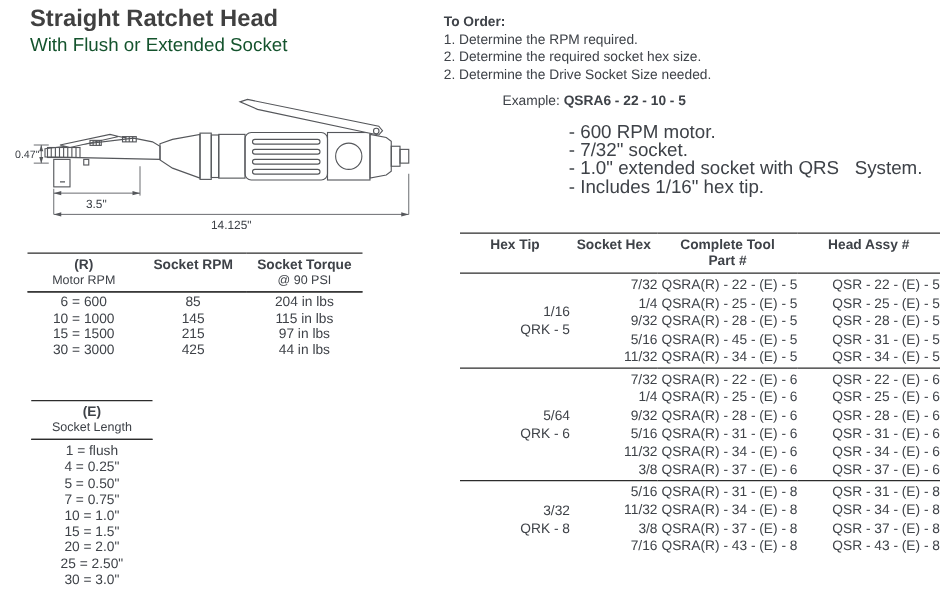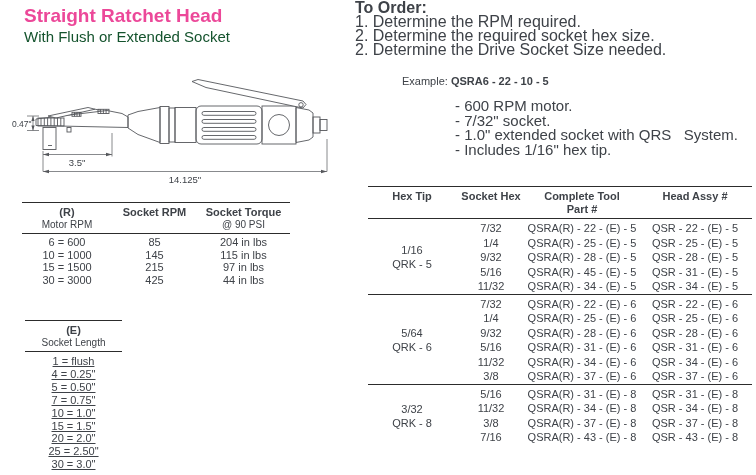"Straight Ratchet Head" .page-title { color: #ec4899 -> #404040 }
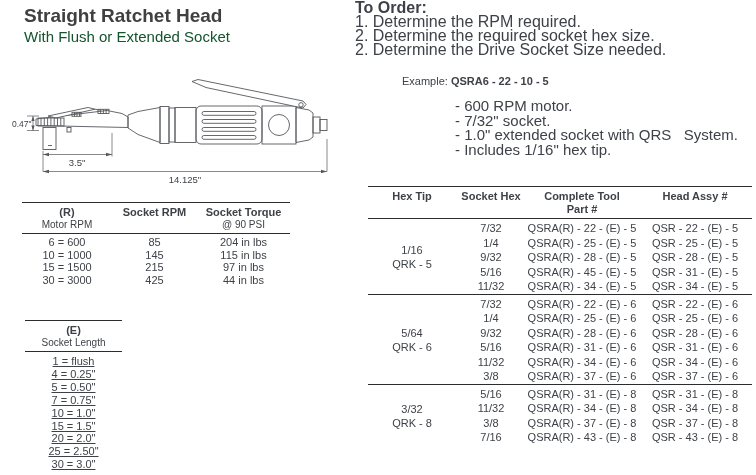"To Order:" .order-block { font-size: 16px -> 11px; top: 1px -> 11px }
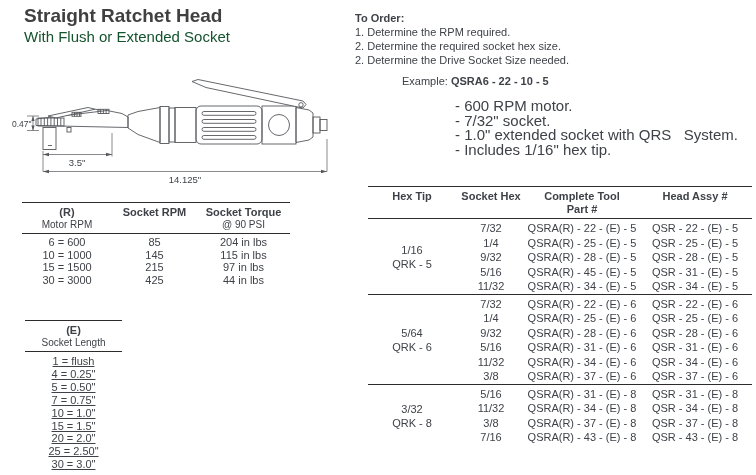"7/32" .order-table tbody td { text-align: none -> right }
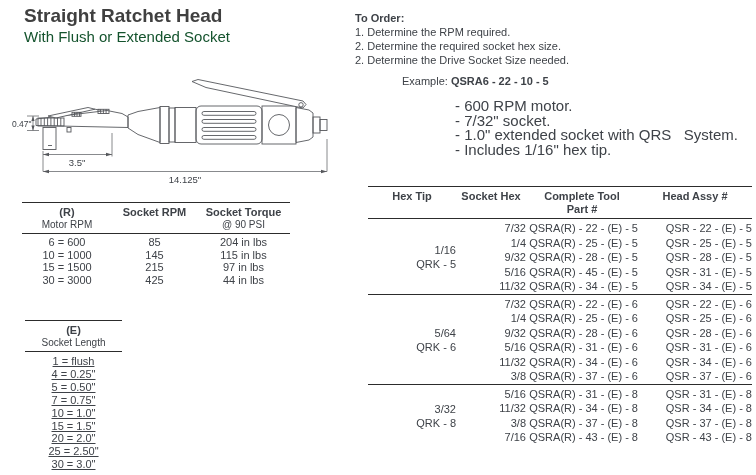"1 = flush" .length-table tbody td { text-decoration: underline -> none }
